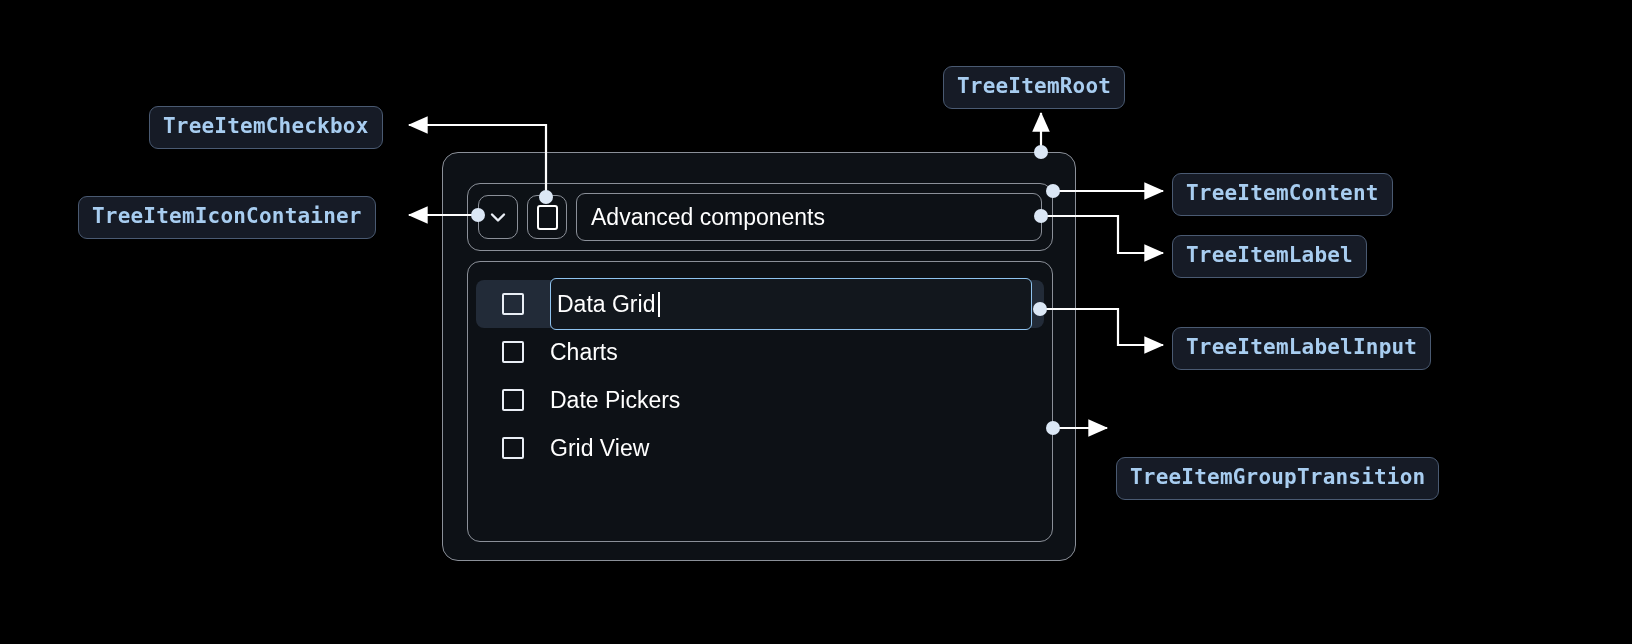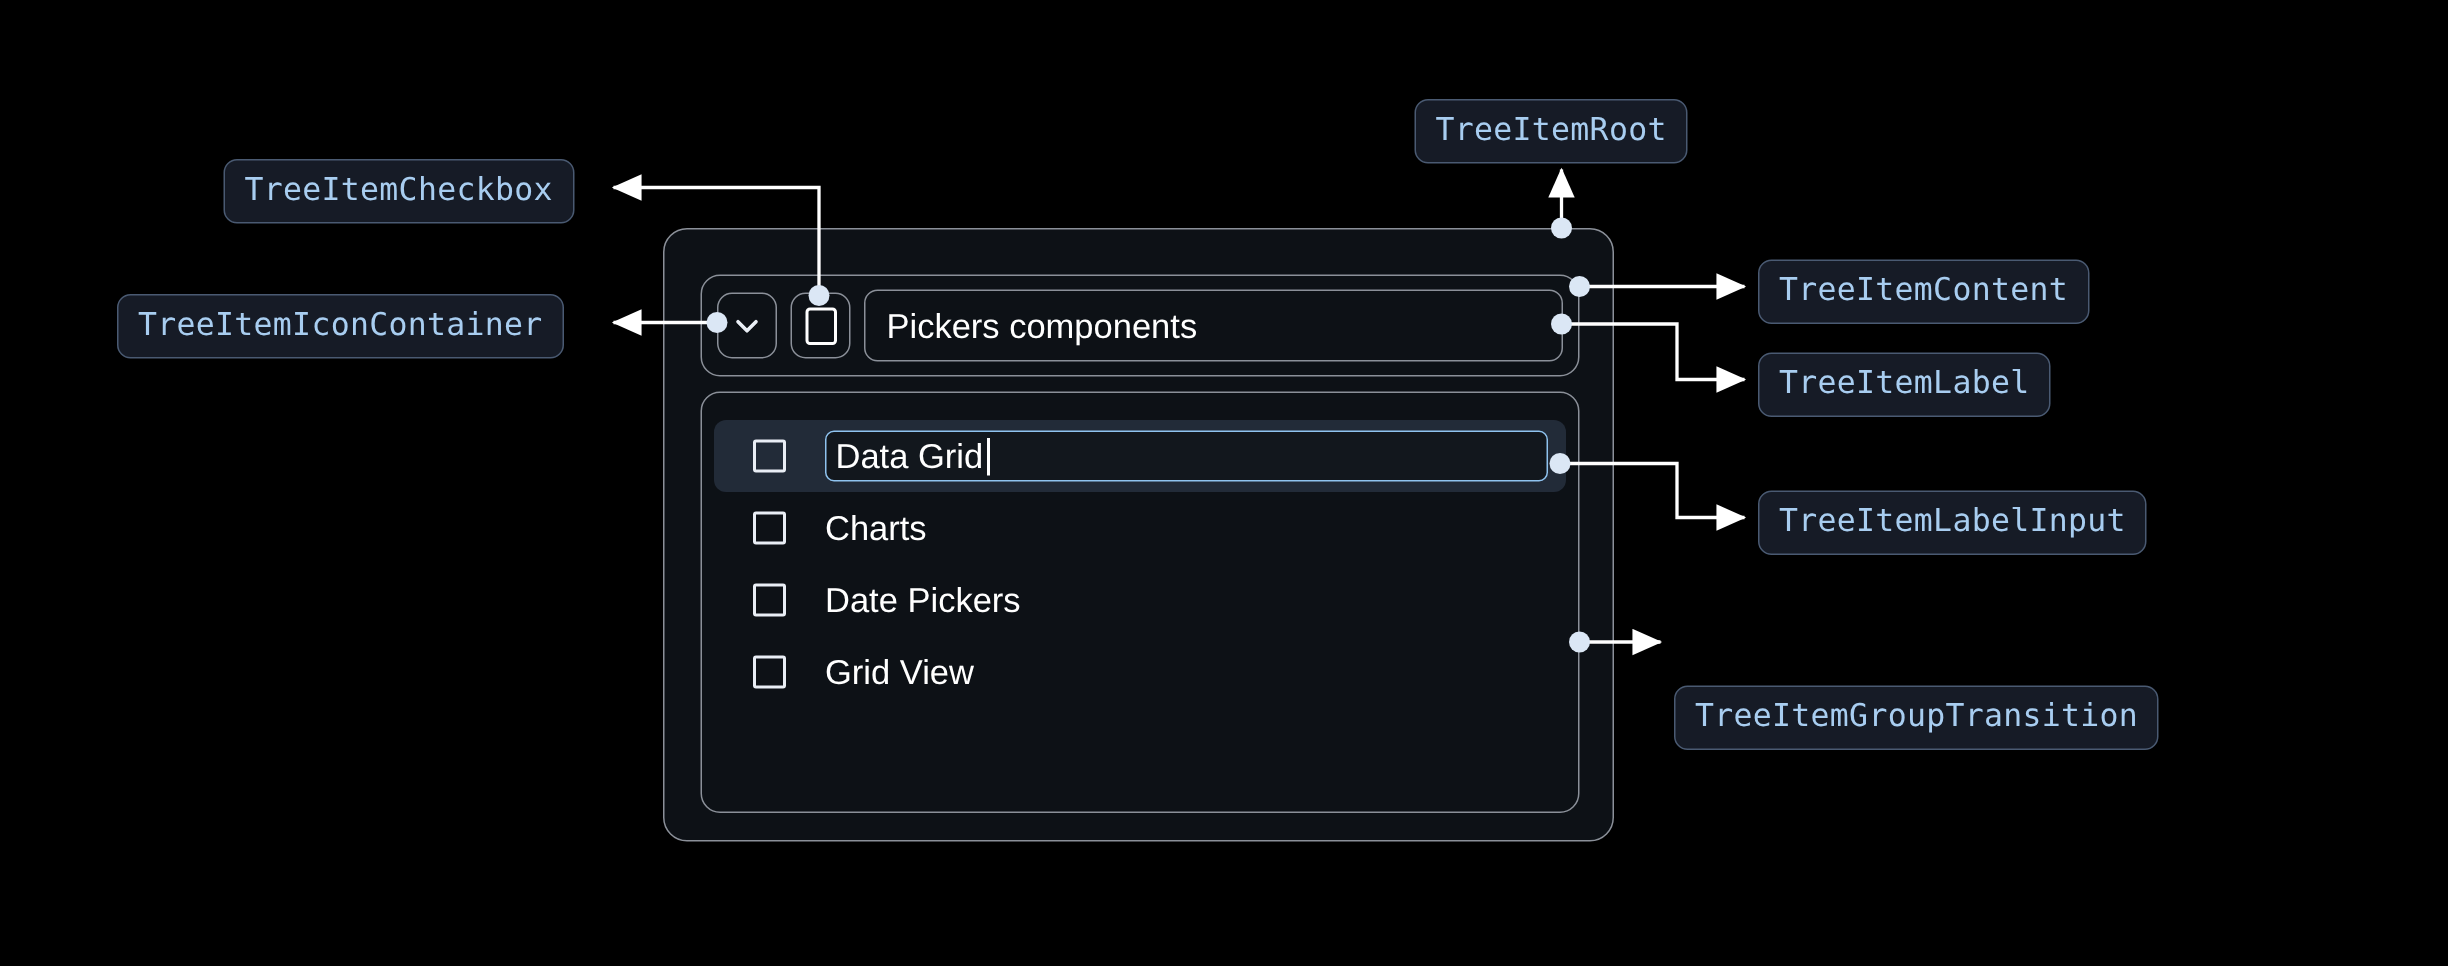"TreeItemRoot" .chip { font-weight: none -> bold }
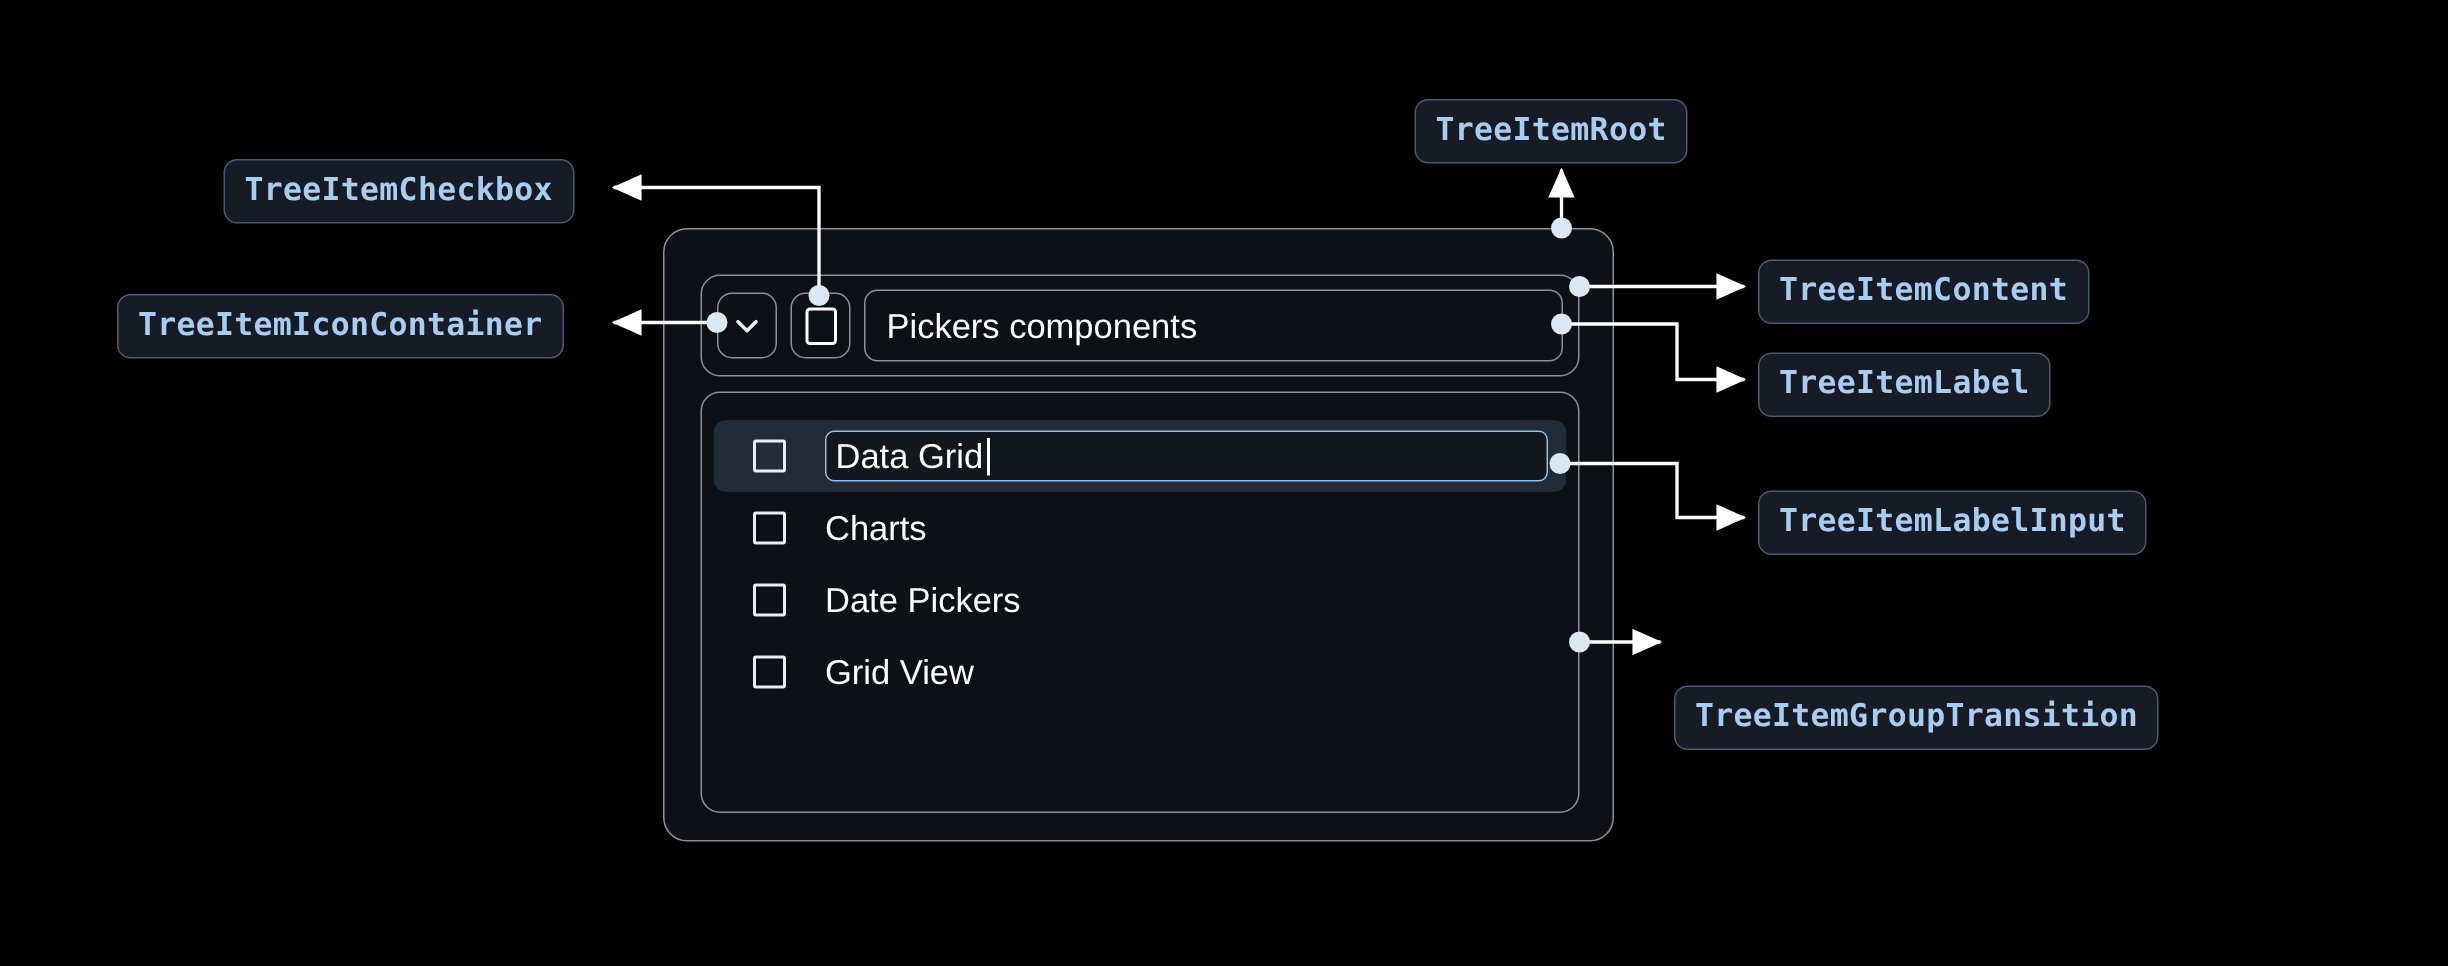"Pickers components" div { text: Pickers -> Advanced }
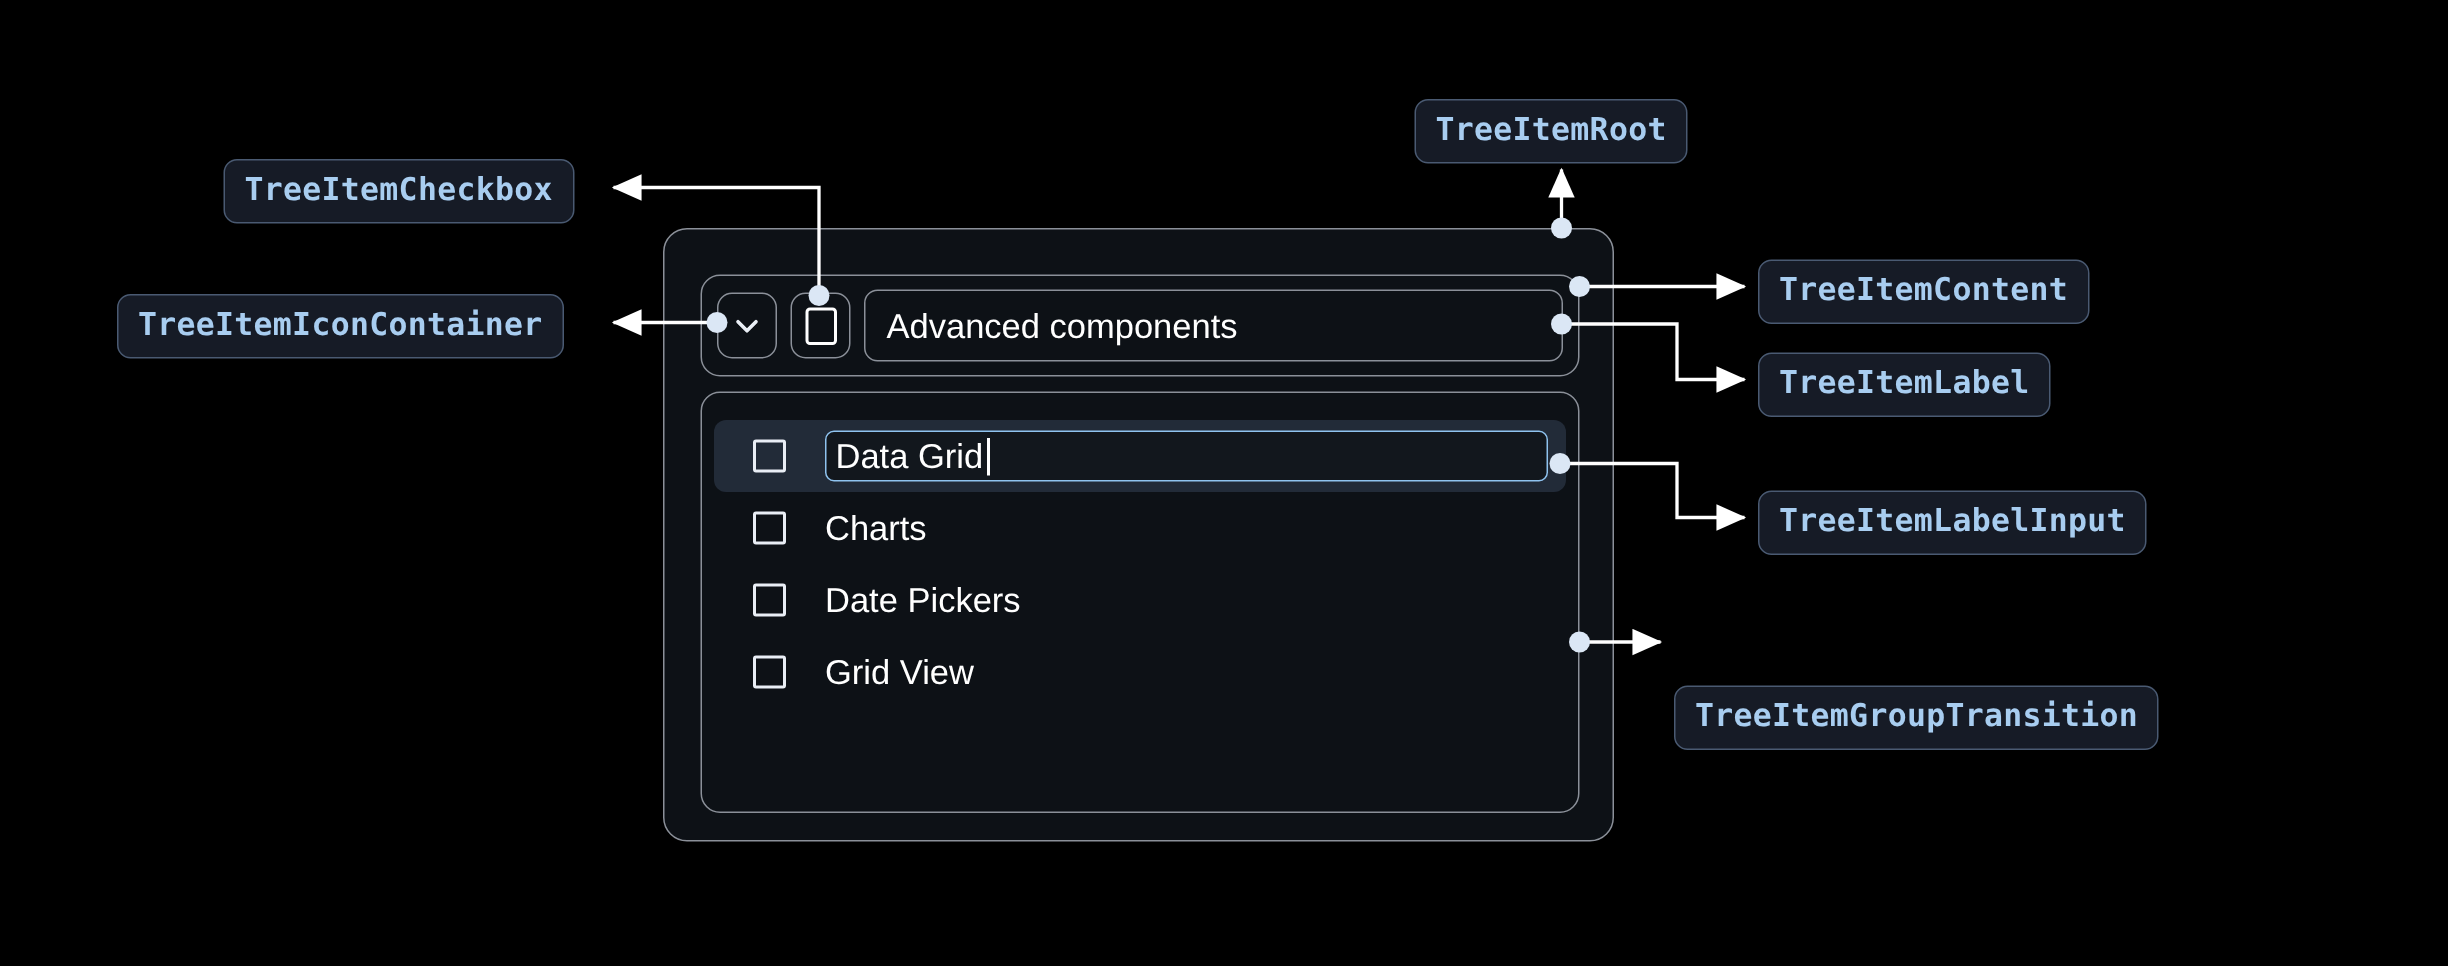"Data Grid" .item-input { height: 34px -> 52px }
